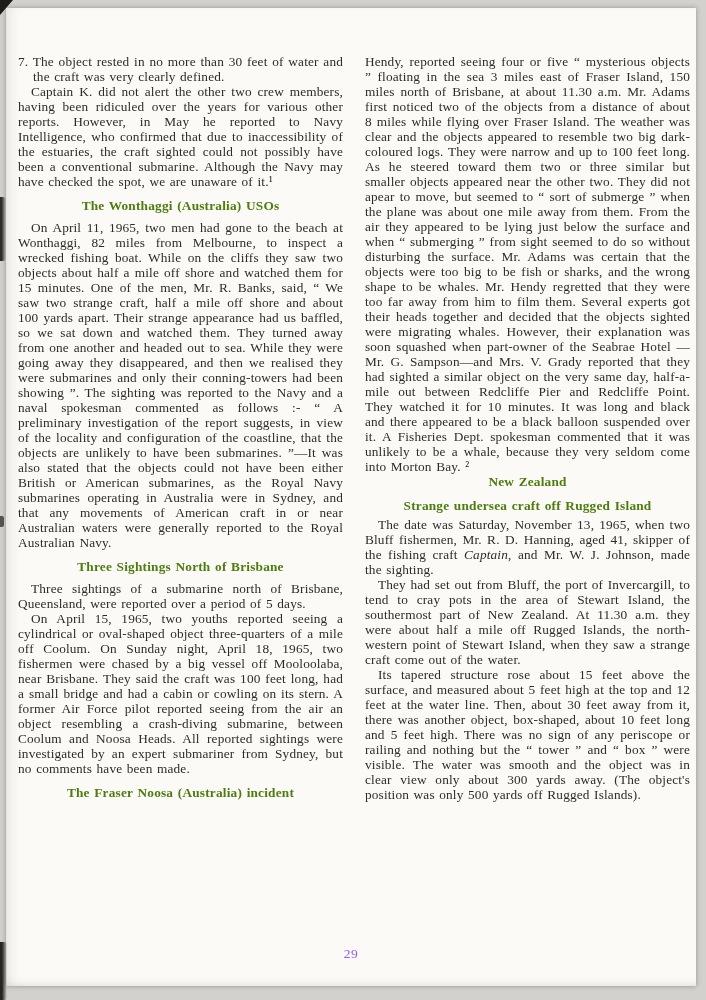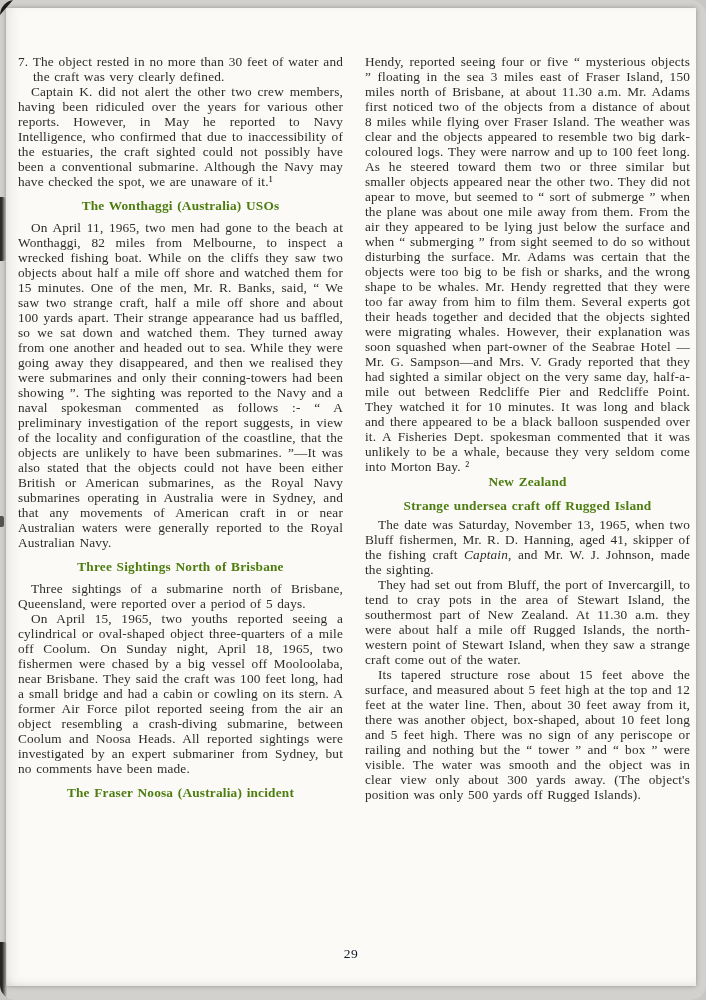"7. The object rested in" .scan { border-radius: 15px -> none }
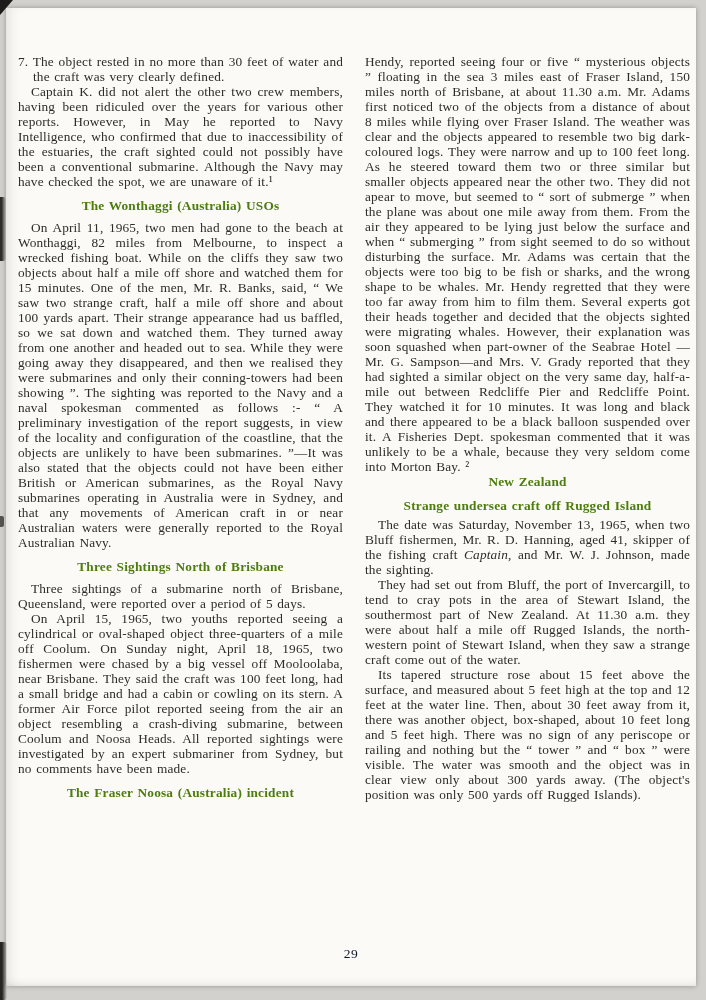"29" .page-number { color: #0f172a -> #8b5cf6 }
